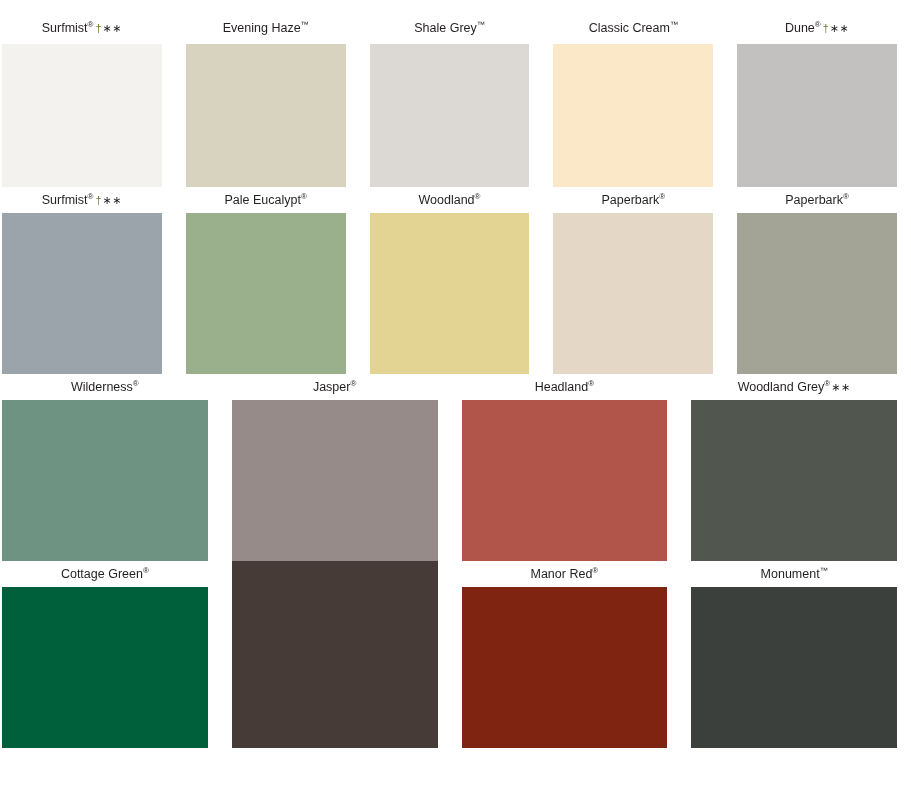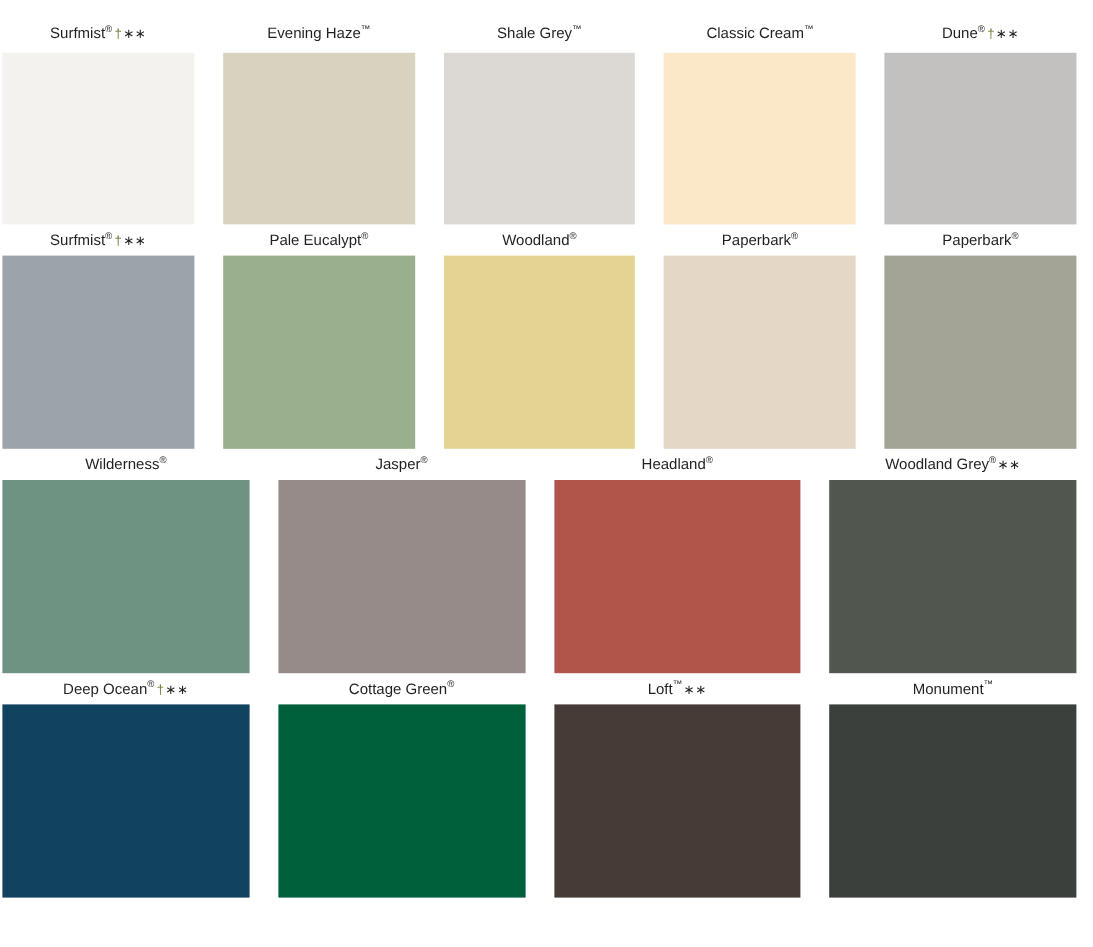"Deep Ocean®†∗∗" div.swatch-cell { html: <div> <div><span>Deep Ocean</span><sup>®</sup><span>†</span><span>∗∗</span></div> <div></div> </div> -> none }
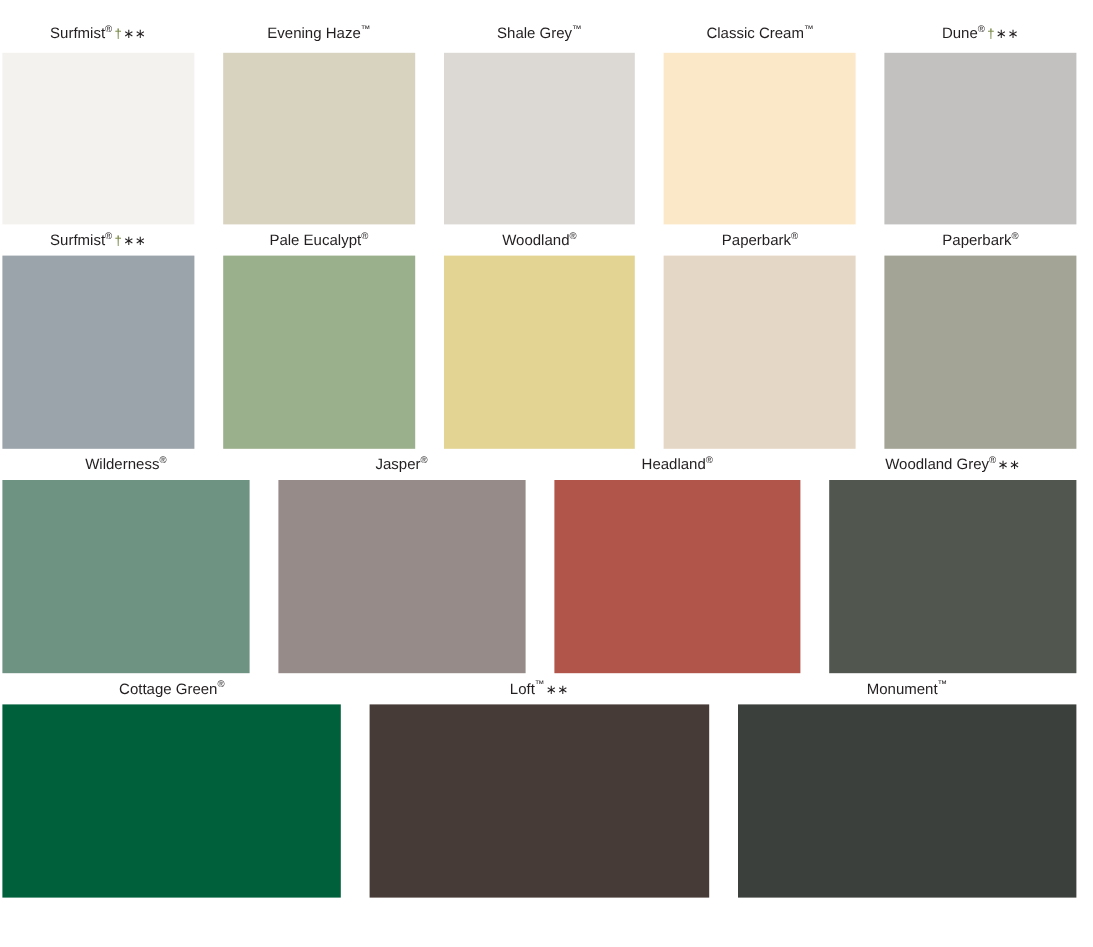"Loft™∗∗" div.swatch-label { html: <div><span>Loft</span><sup>™</sup><span>∗∗</span></div> -> none }
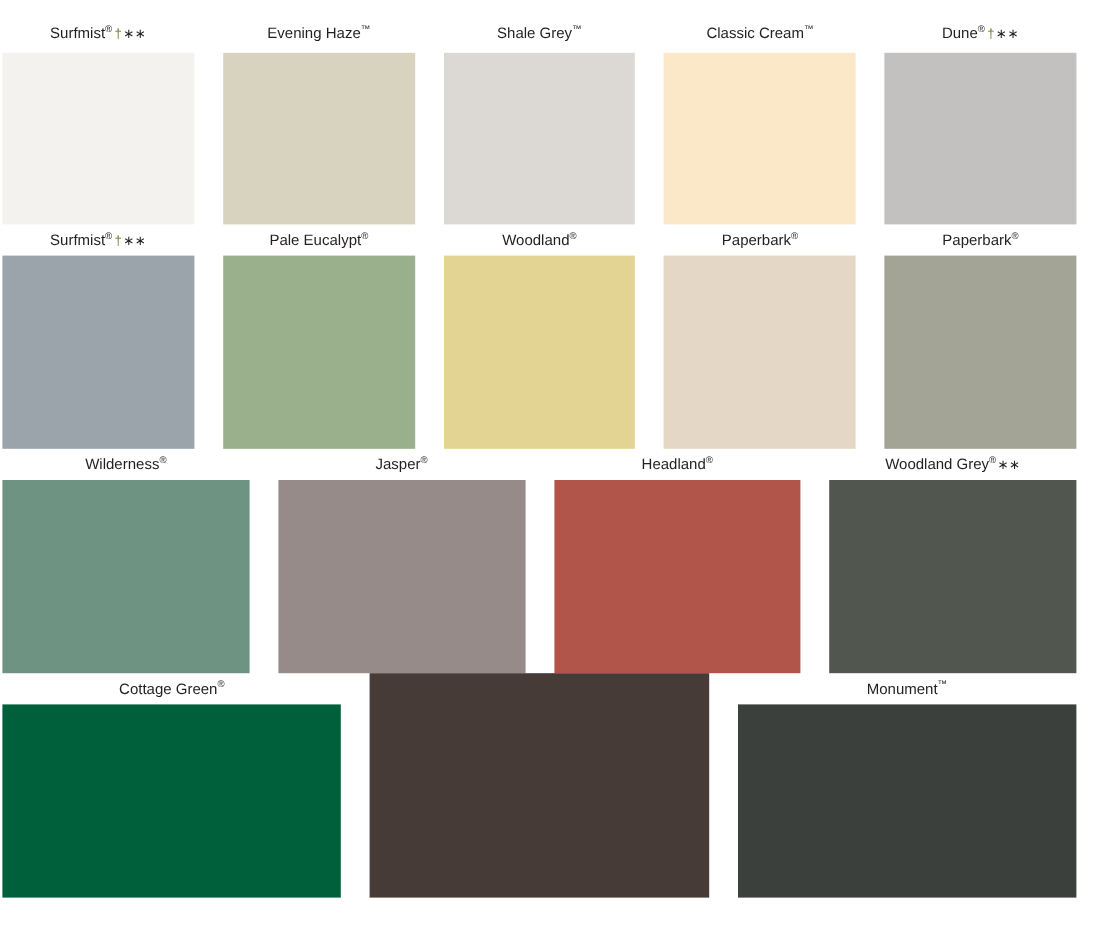"Manor Red®" div.swatch-cell { html: none -> <div> <div><span>Manor Red</span><sup>®</sup></div> <div></div> </div> }
